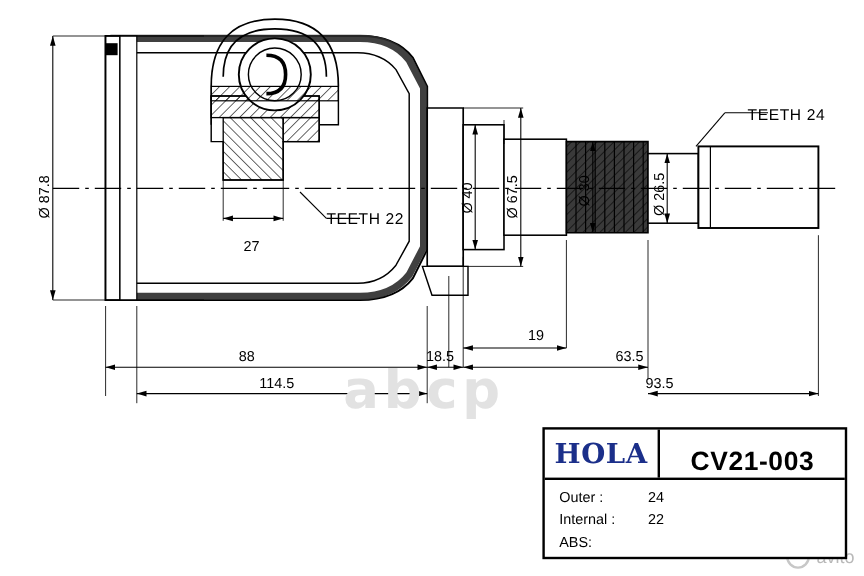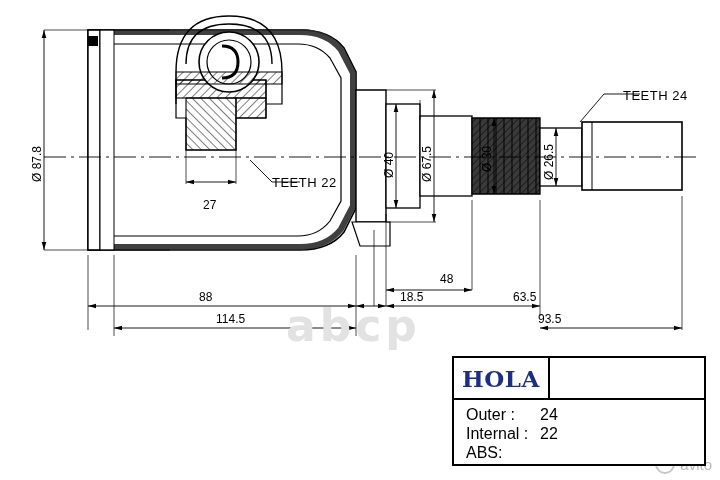"48" div.label { text: 48 -> 19 }
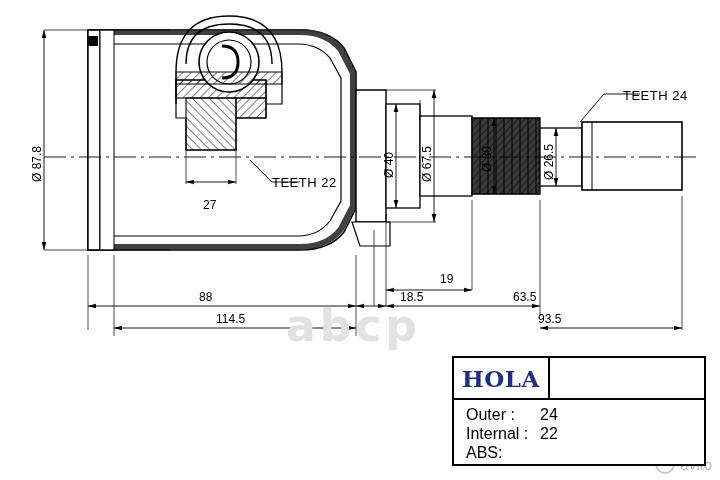"18.5" div.label { padding-left: 45px -> none }
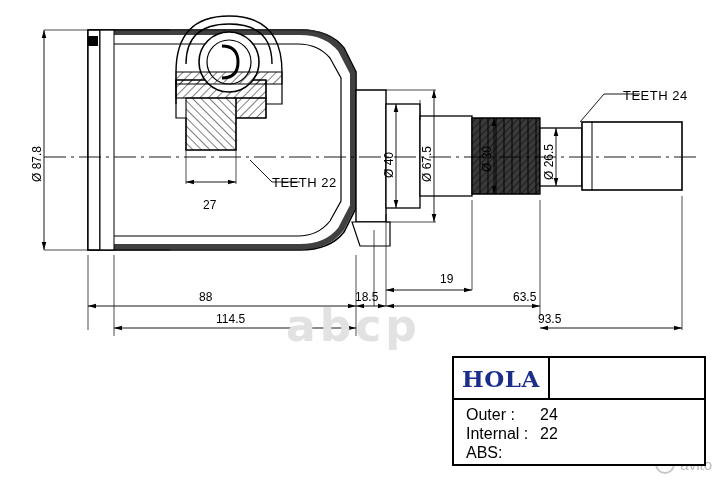"CV21-003" div.tb-part { html: none -> <div> <span>CV21-003</span> </div> }
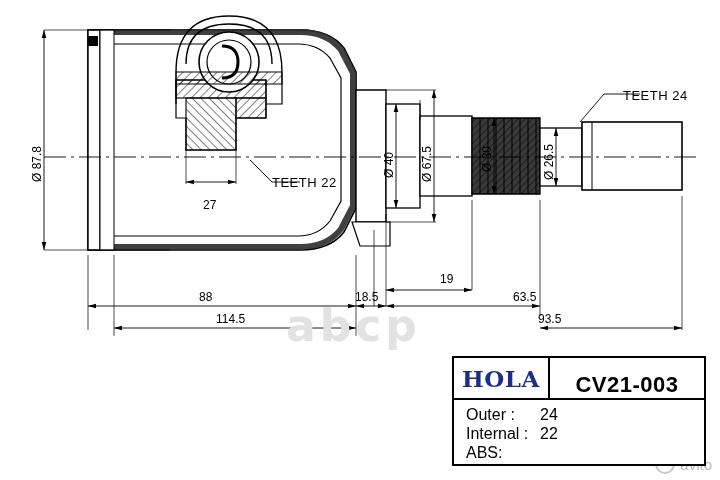"Outer :" .tb-rows { font-size: 16px -> 12px }
